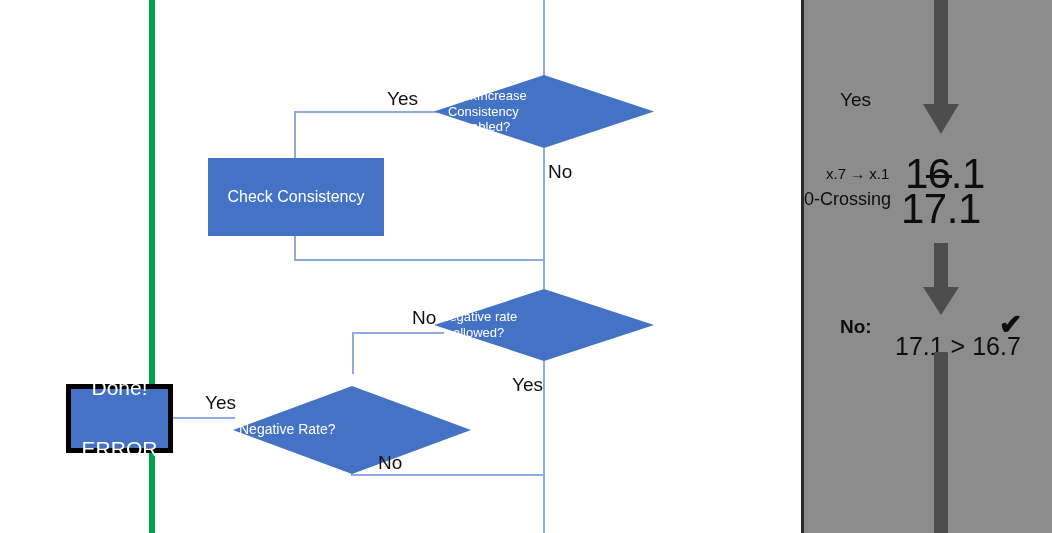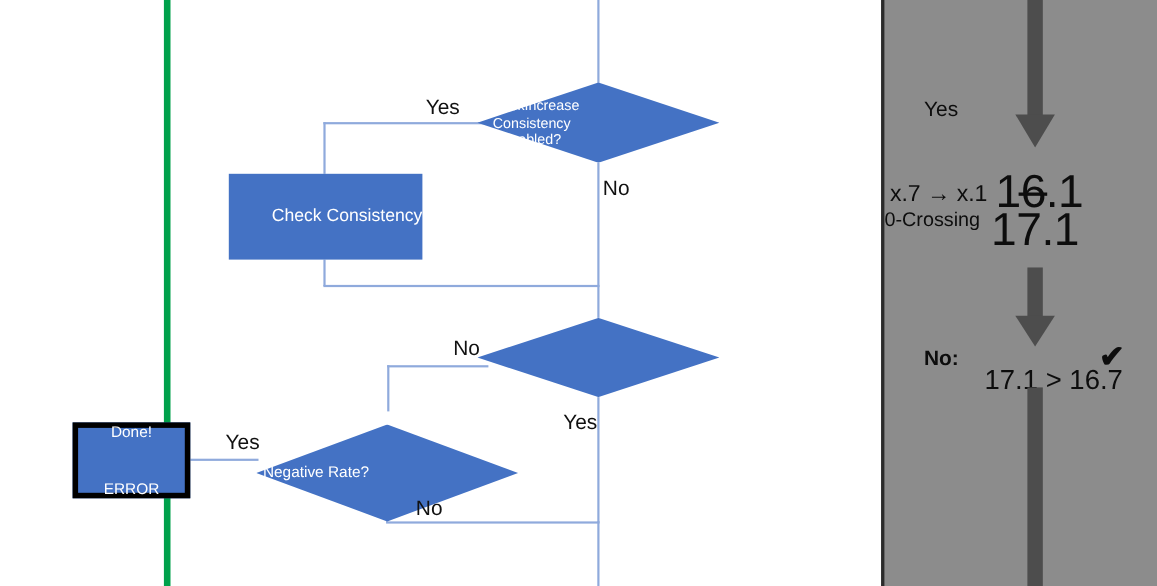"x.7 → x.1" div.ptext { font-size: 21px -> 15px; left: 5px -> 22px }
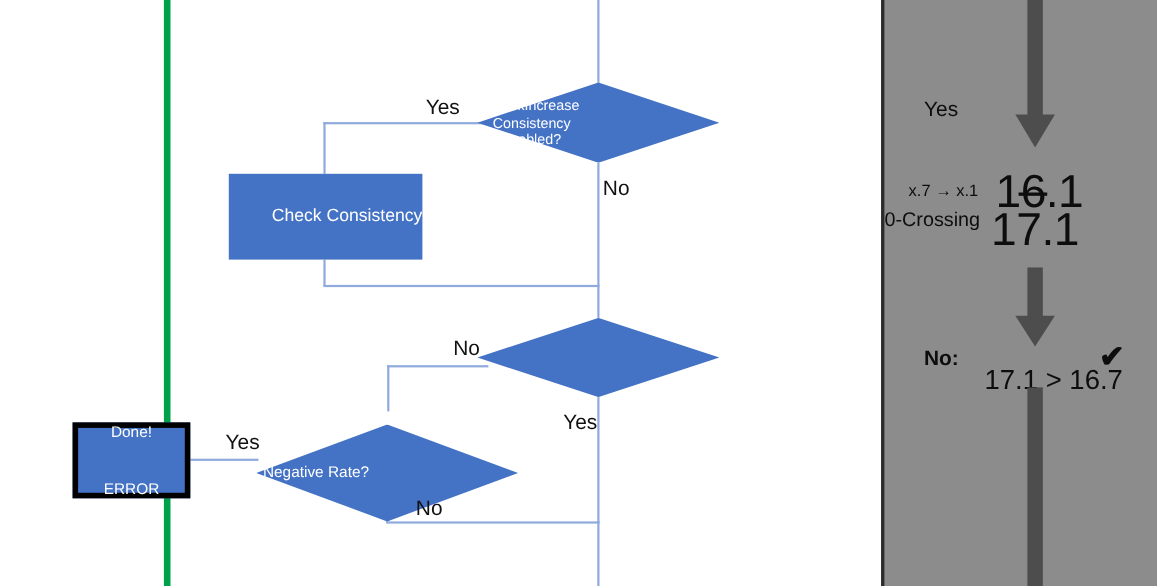"Check Consistency" .procbox { justify-content: flex-end -> center }
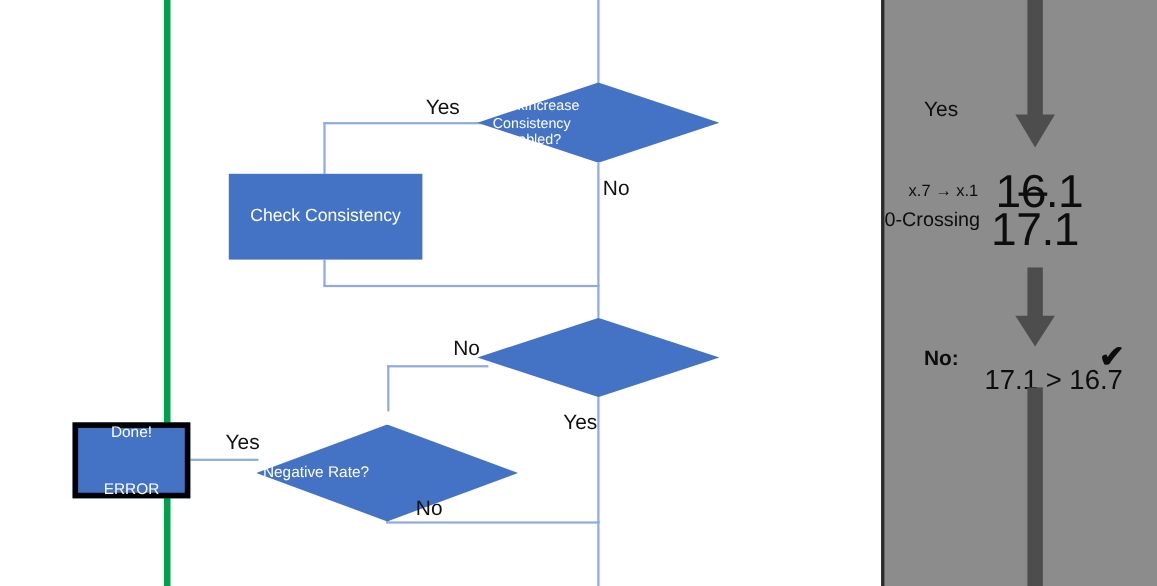"Negative rate" div.dlabel { html: none -> <div> <div>Negative rate</div> <div>allowed?</div> </div> }
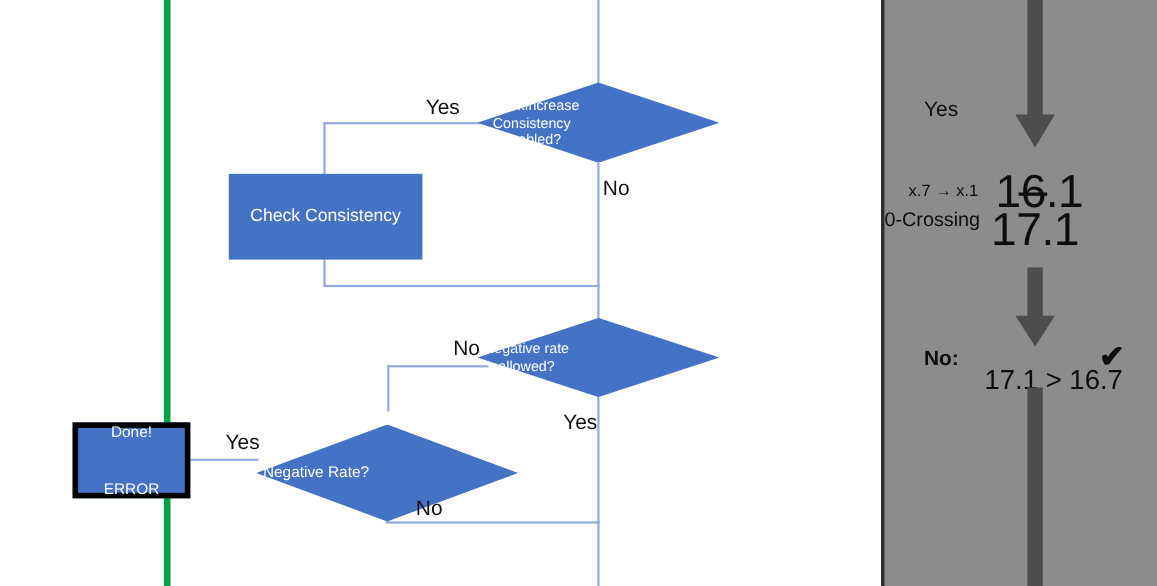"Done!" div.errbox { font-size: 14px -> 21px }
